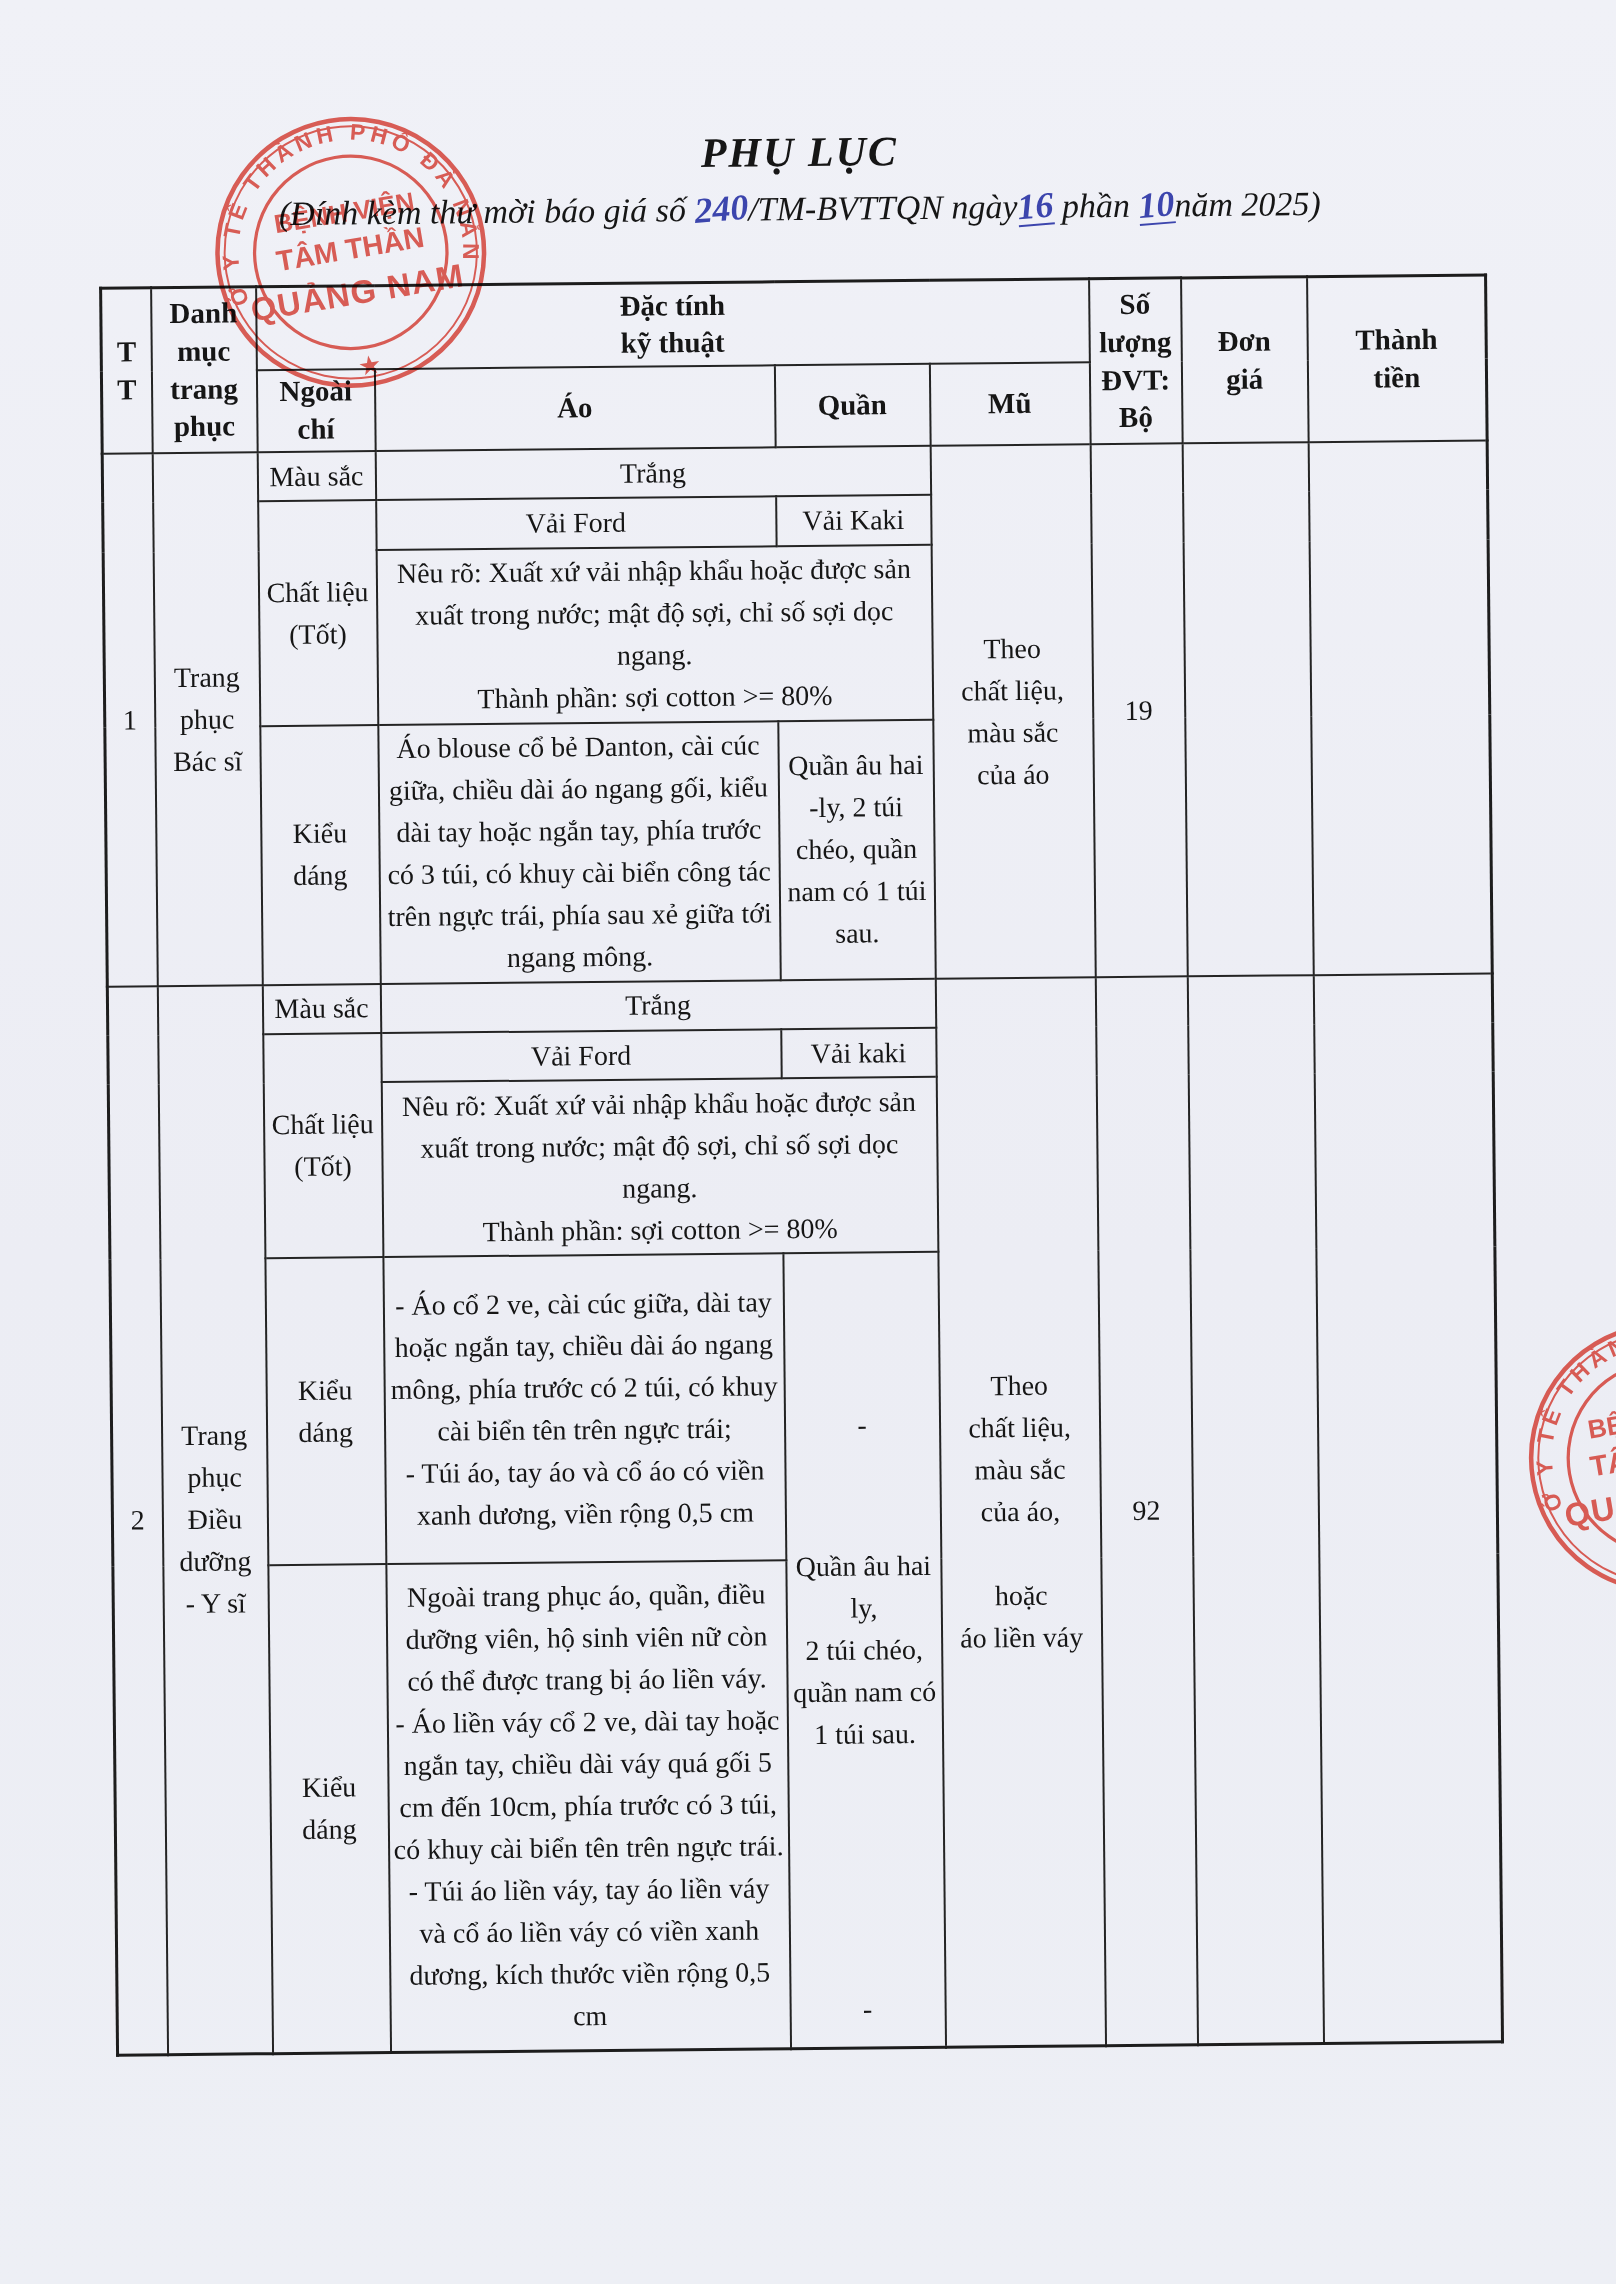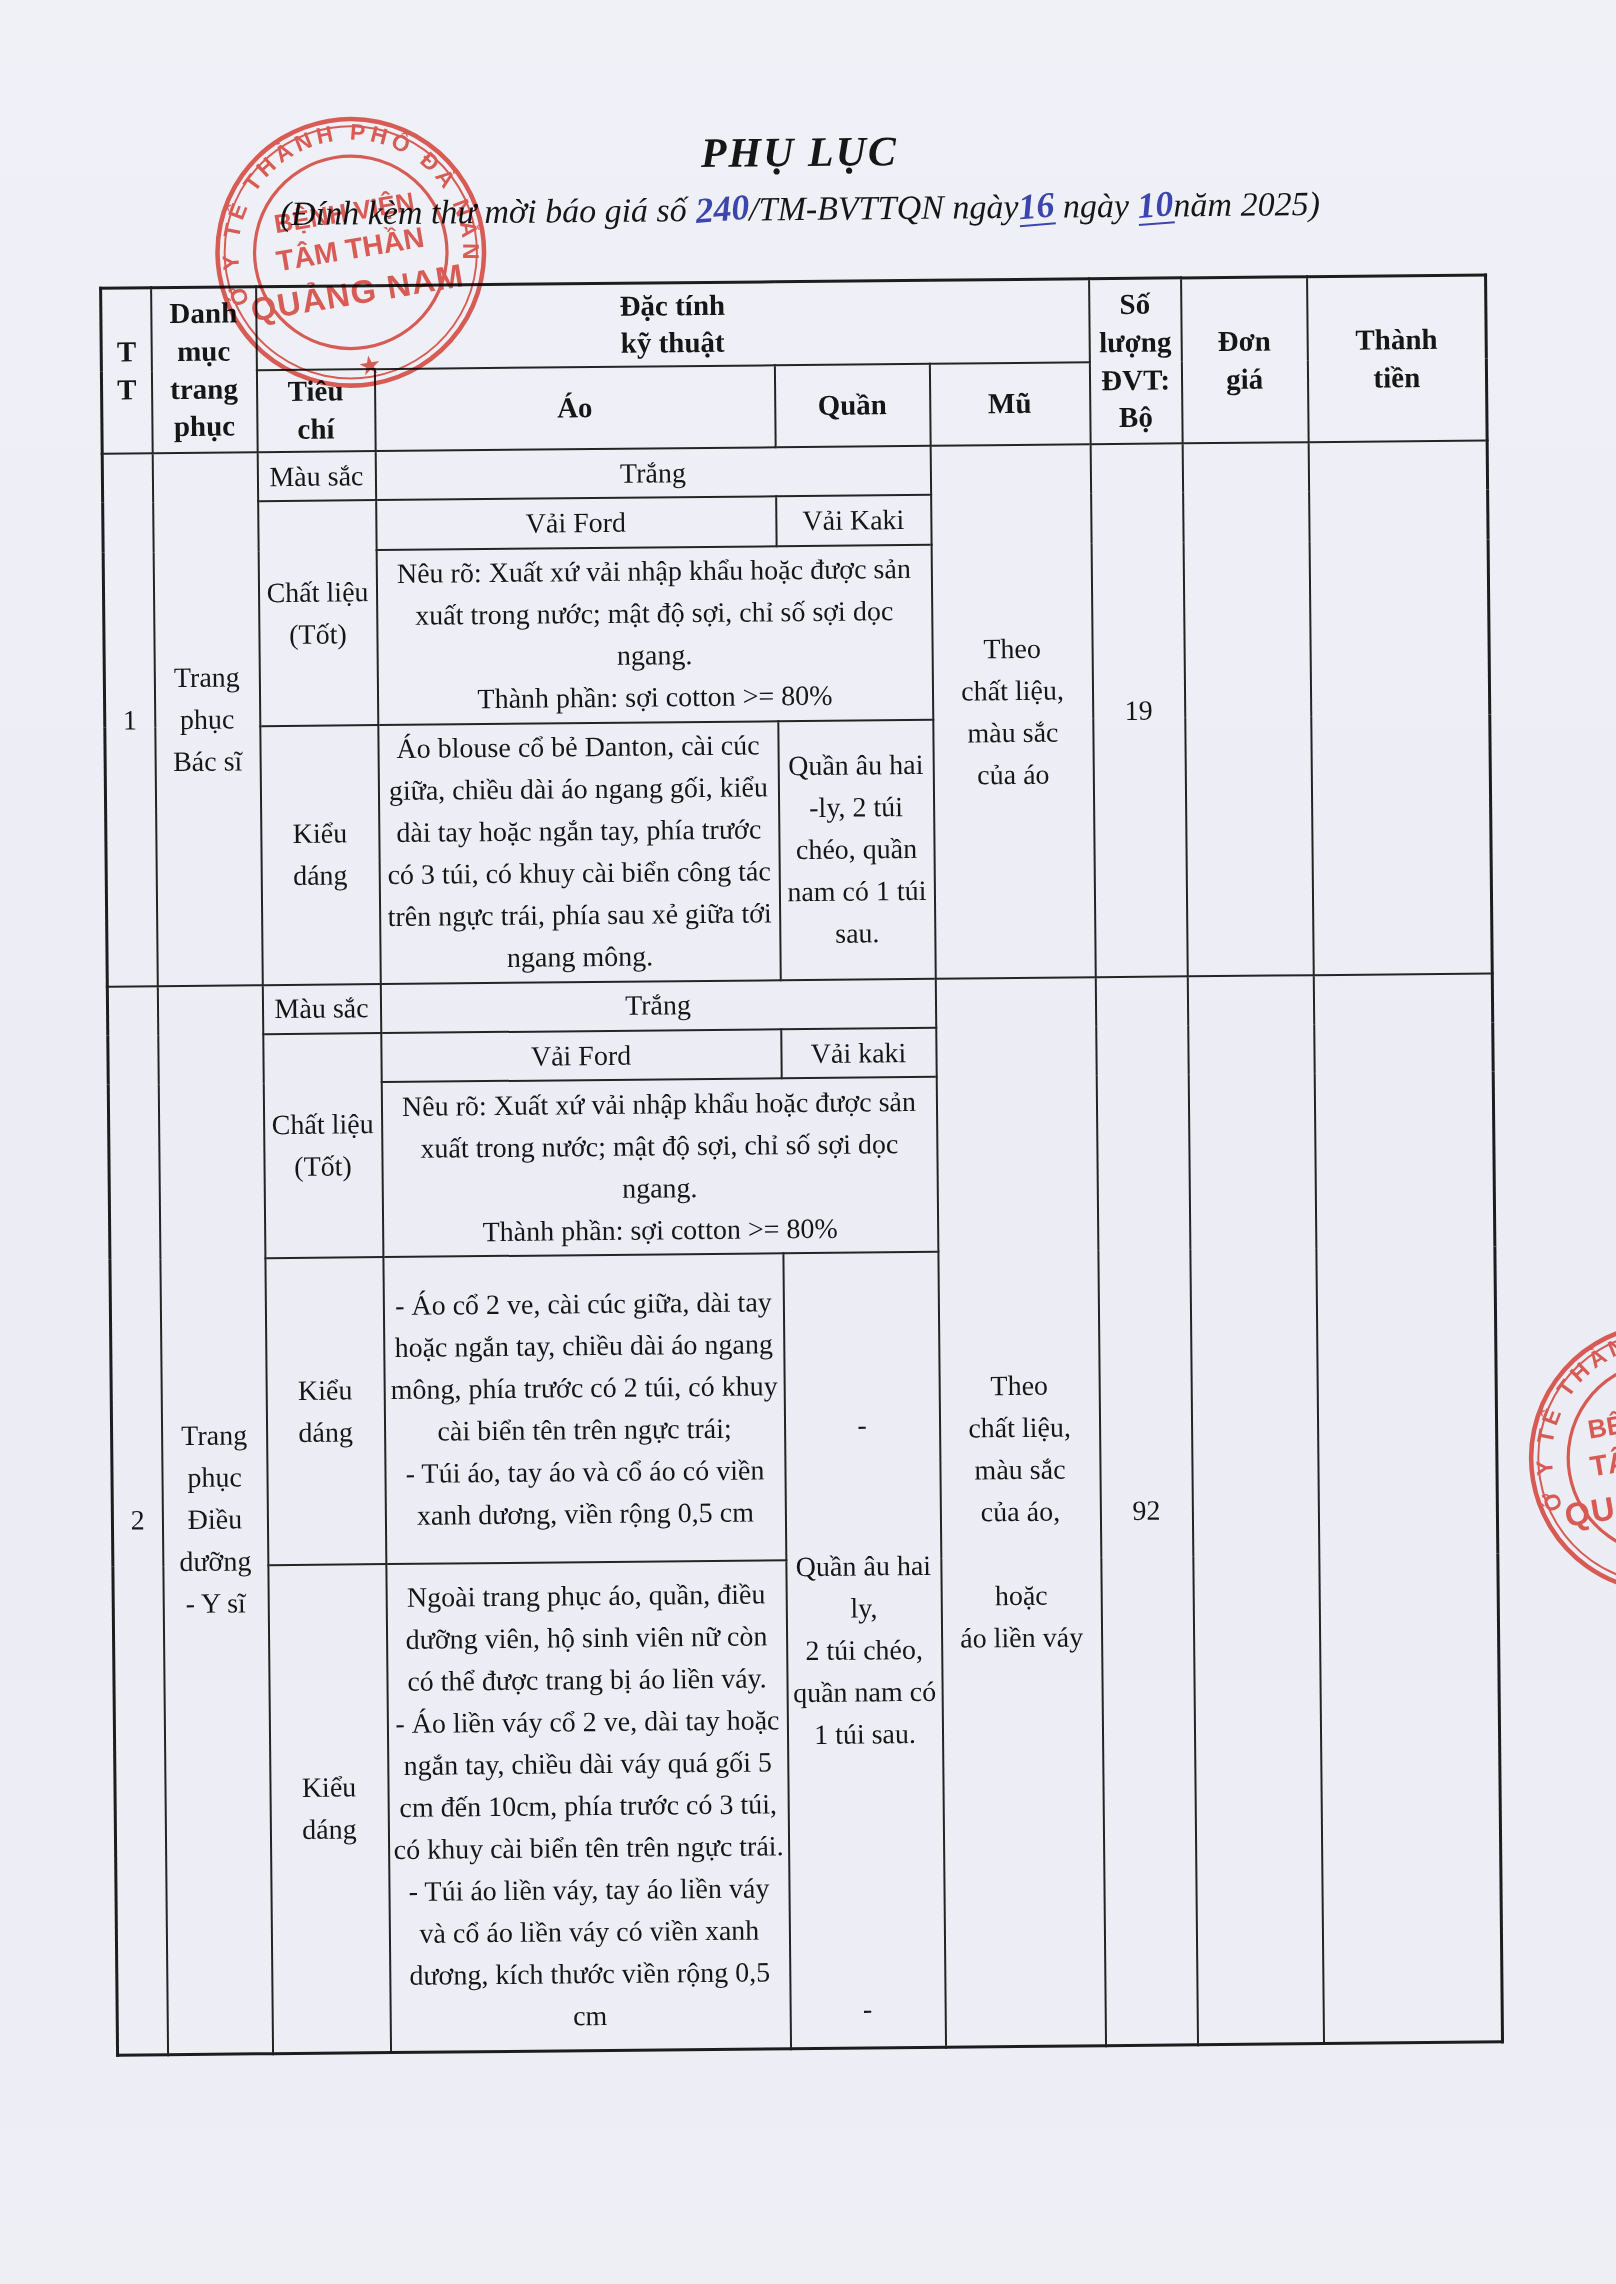"ngày" span { text: ngày -> phần }
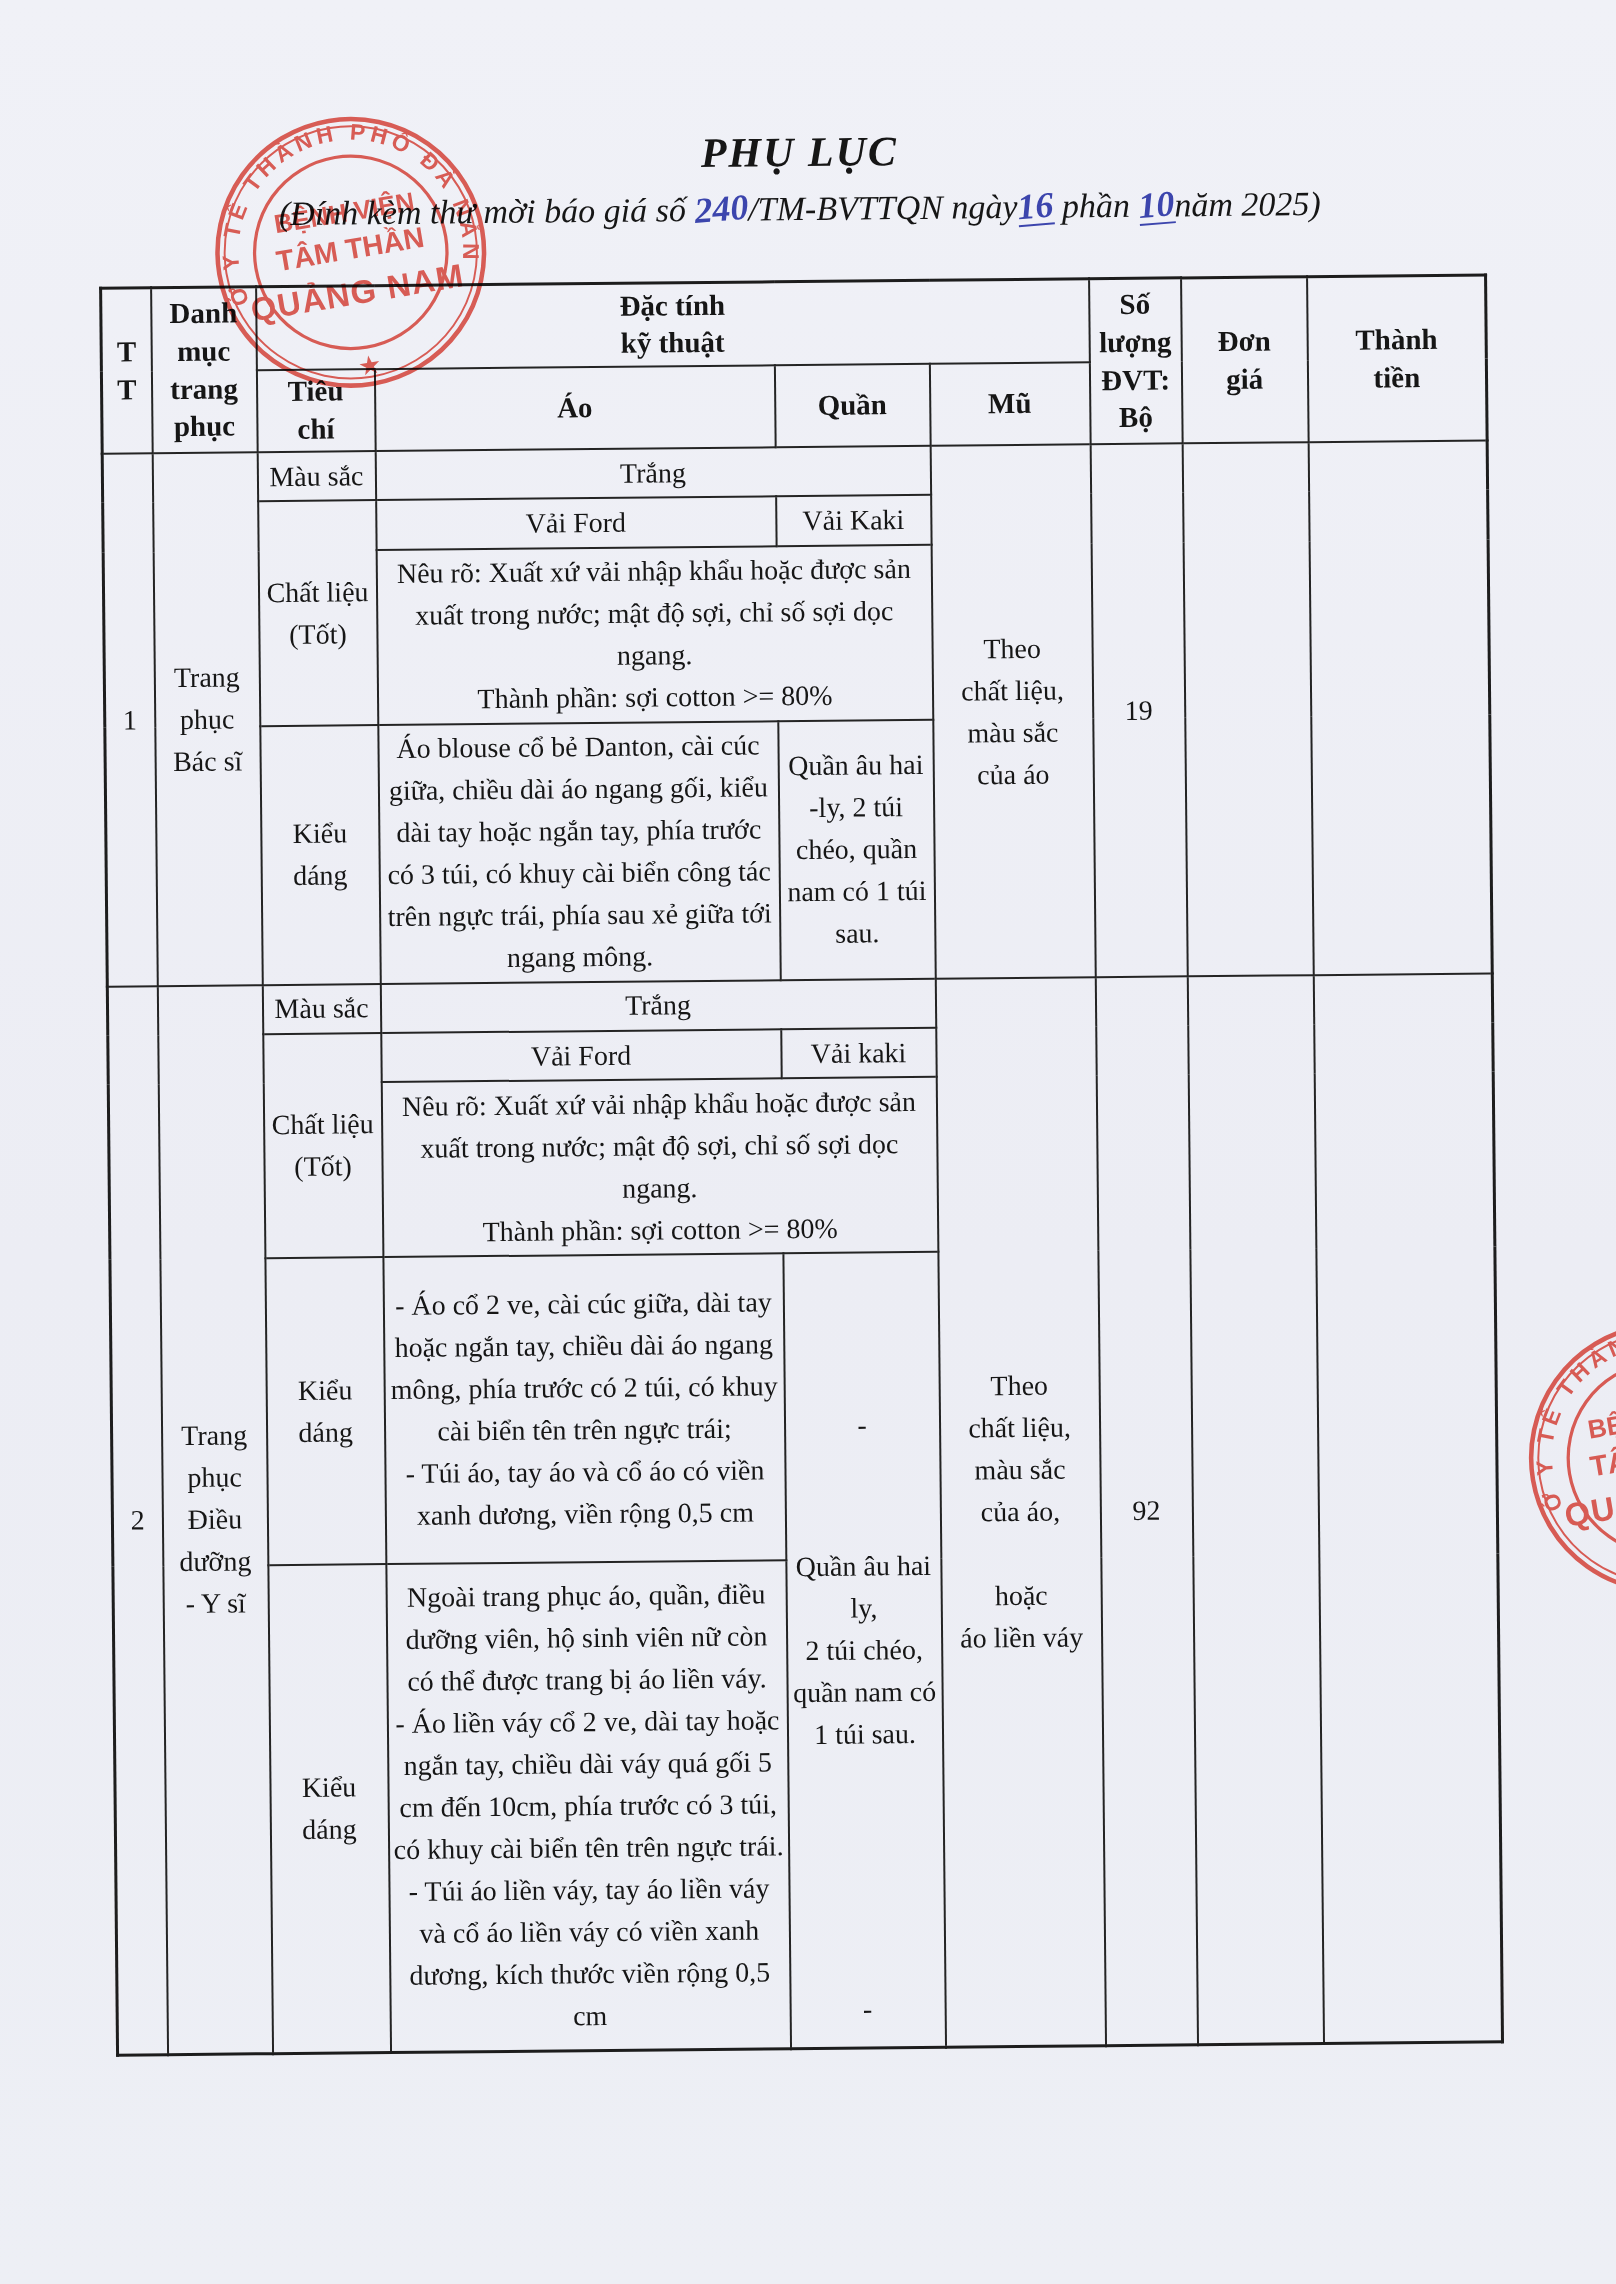"Tiêu" th.pre { text: Tiêu -> Ngoài }
